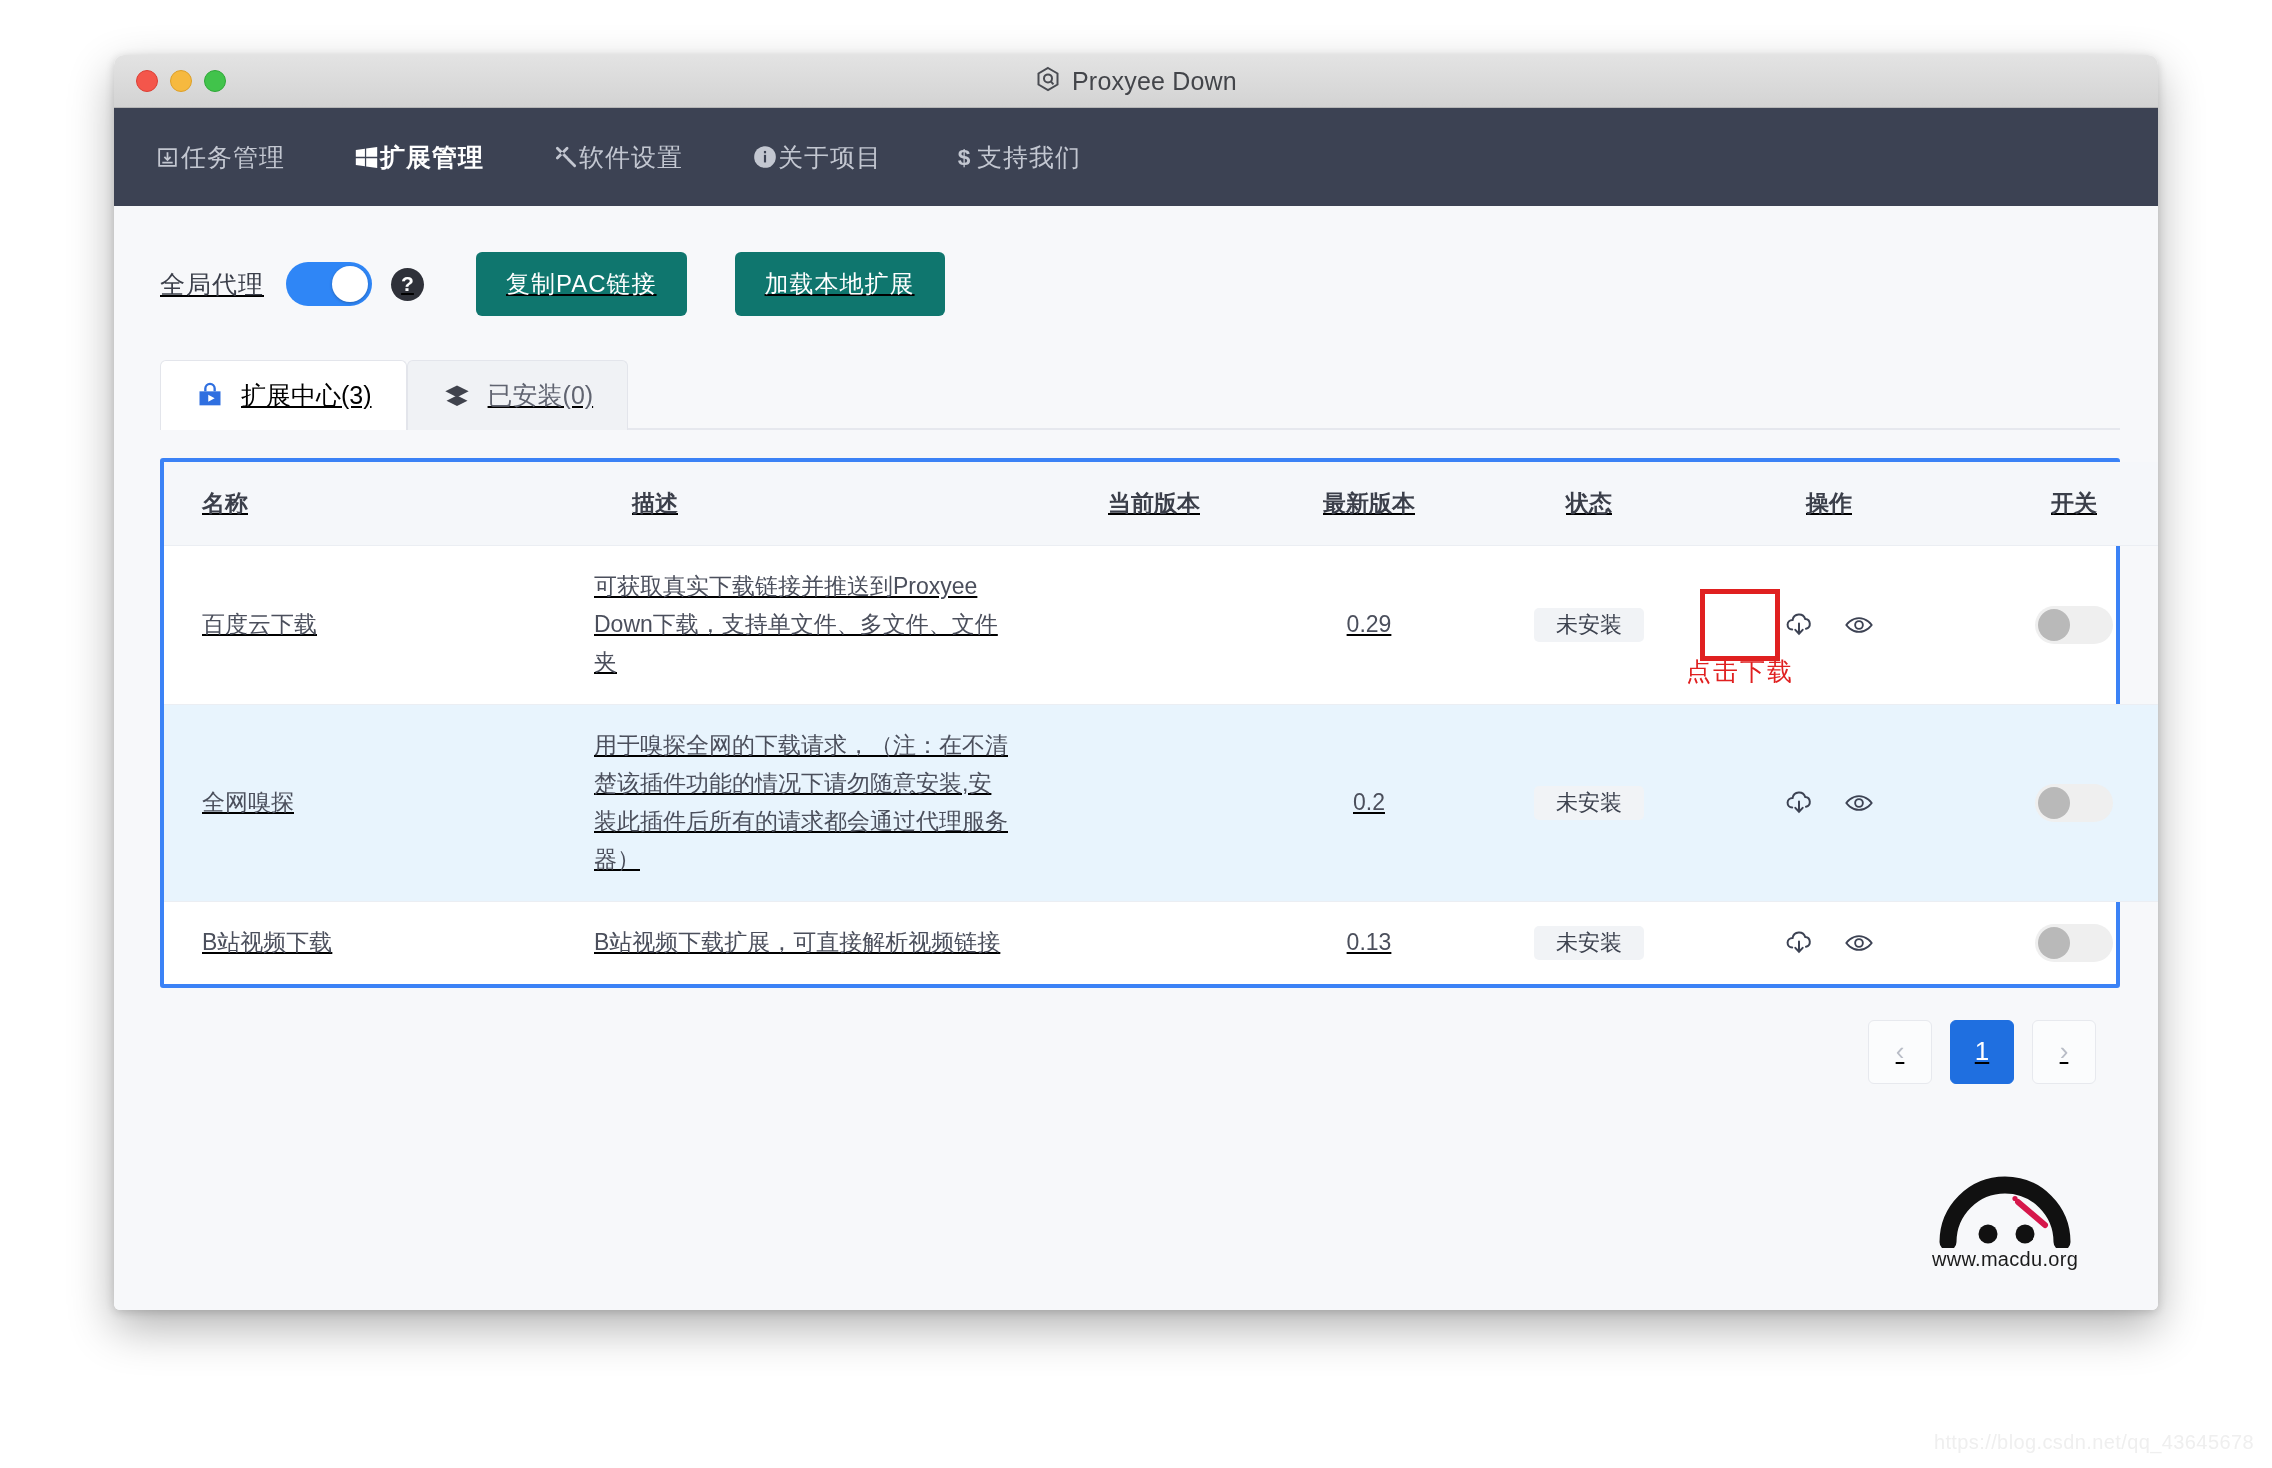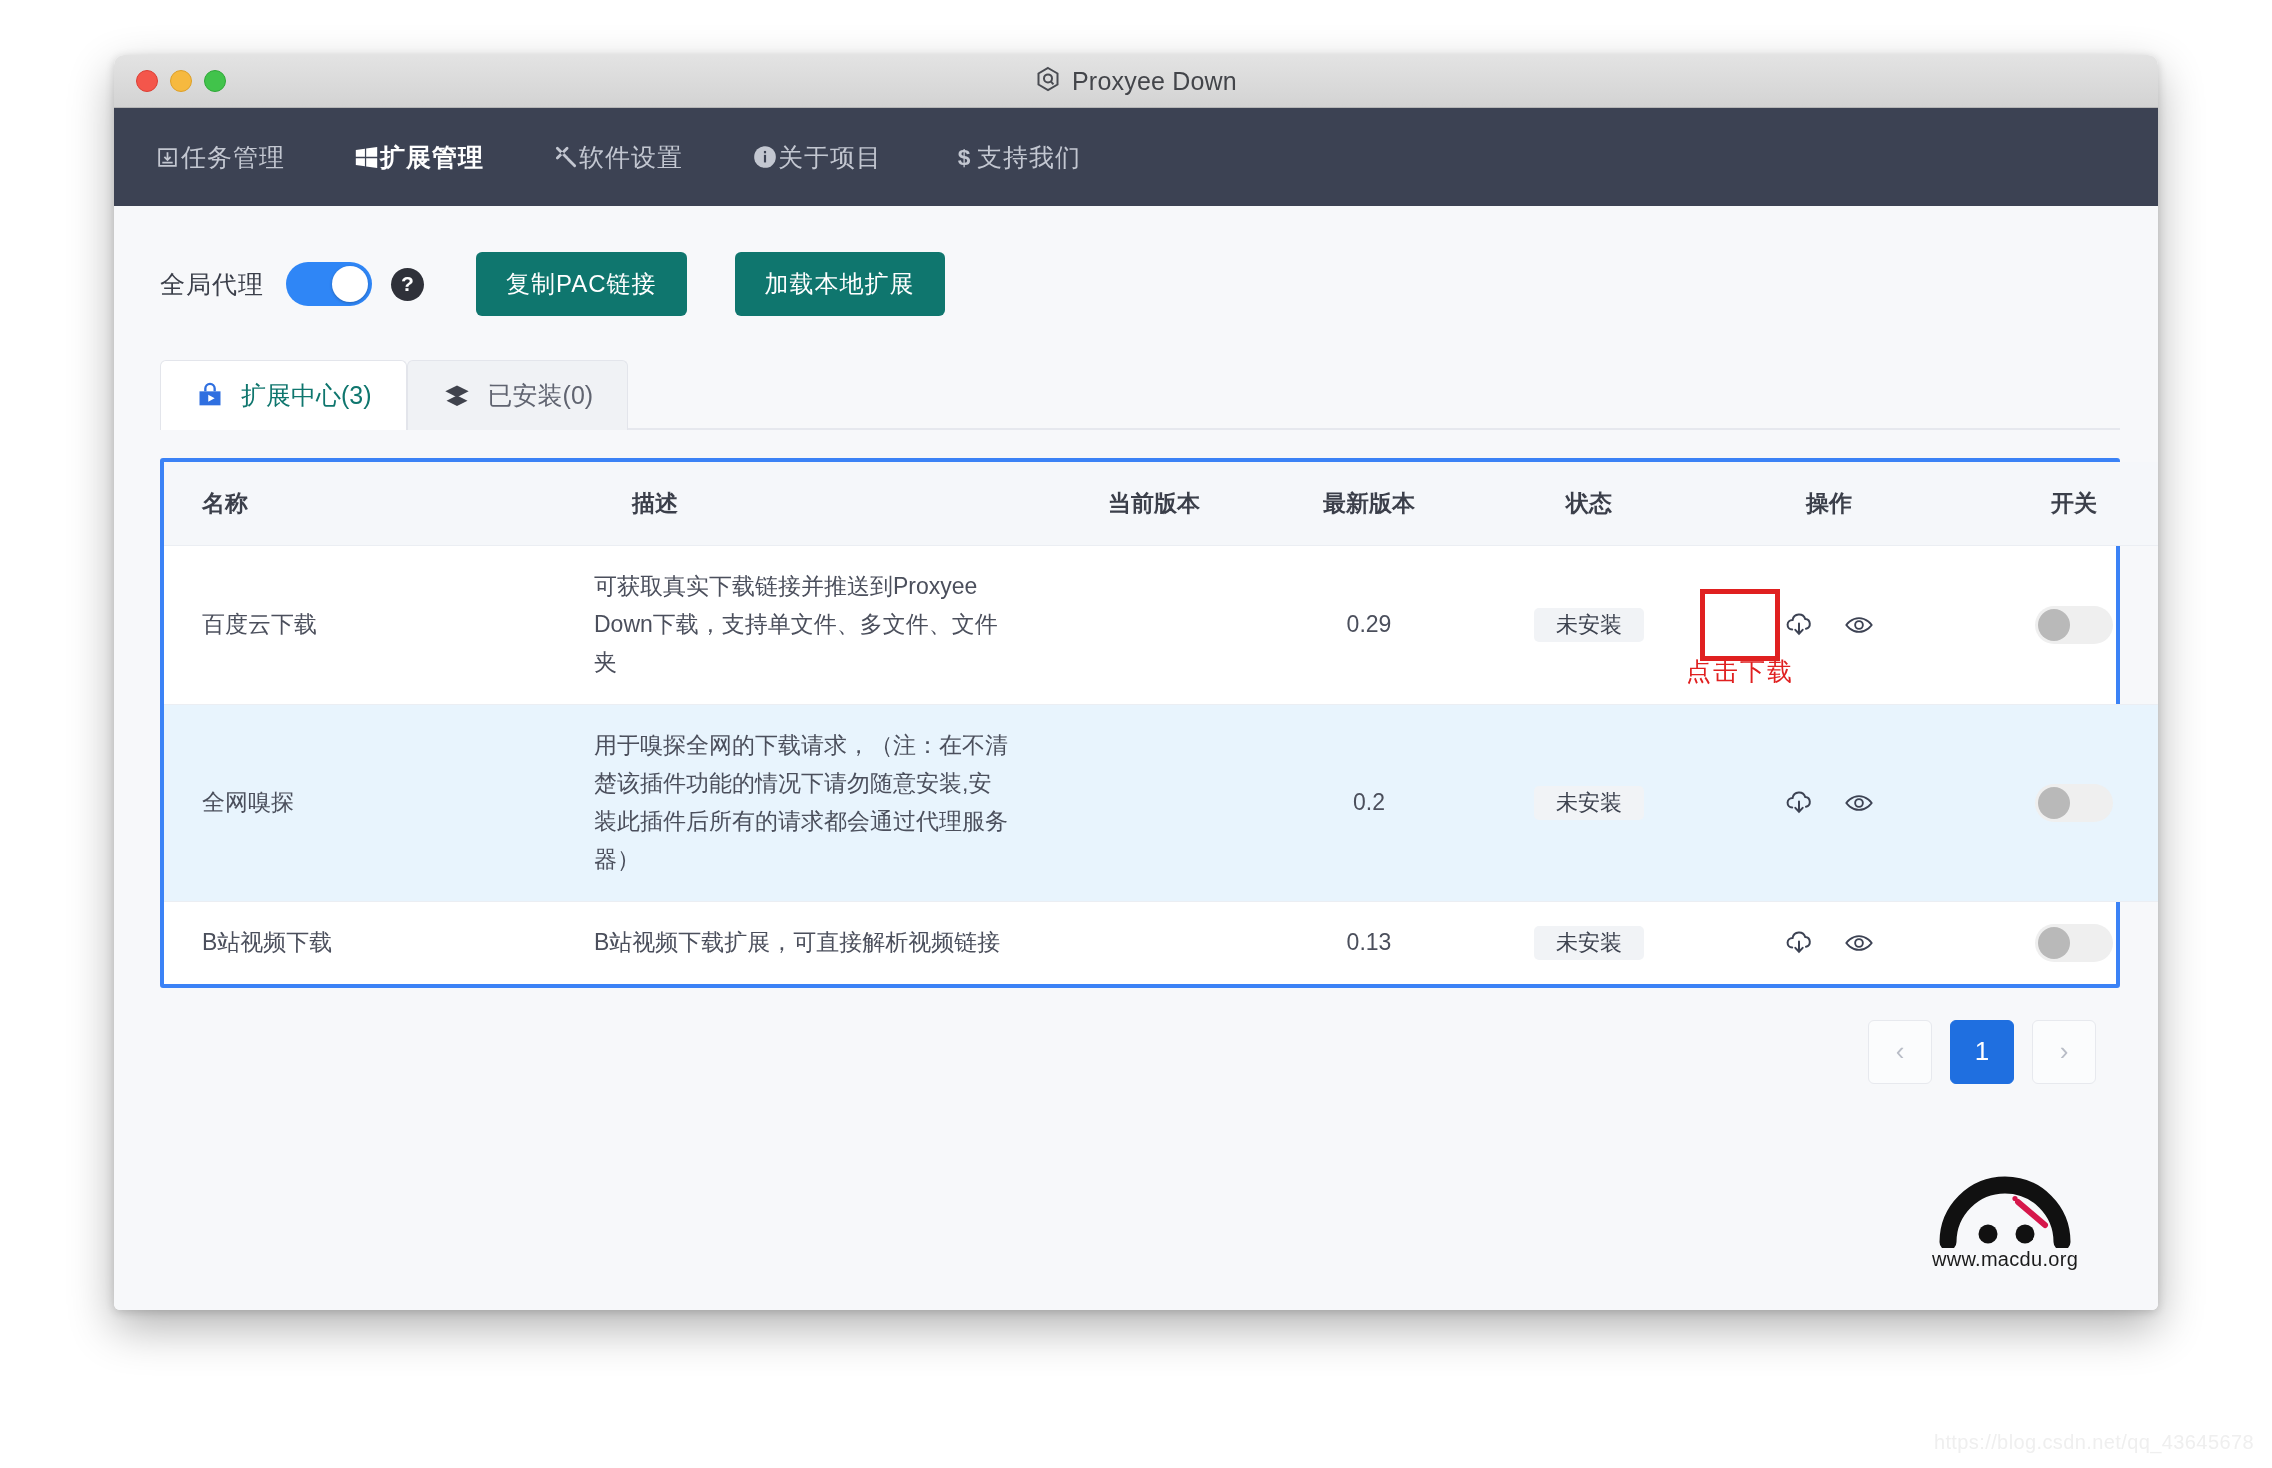"全局代理" .content { text-decoration: none -> underline }
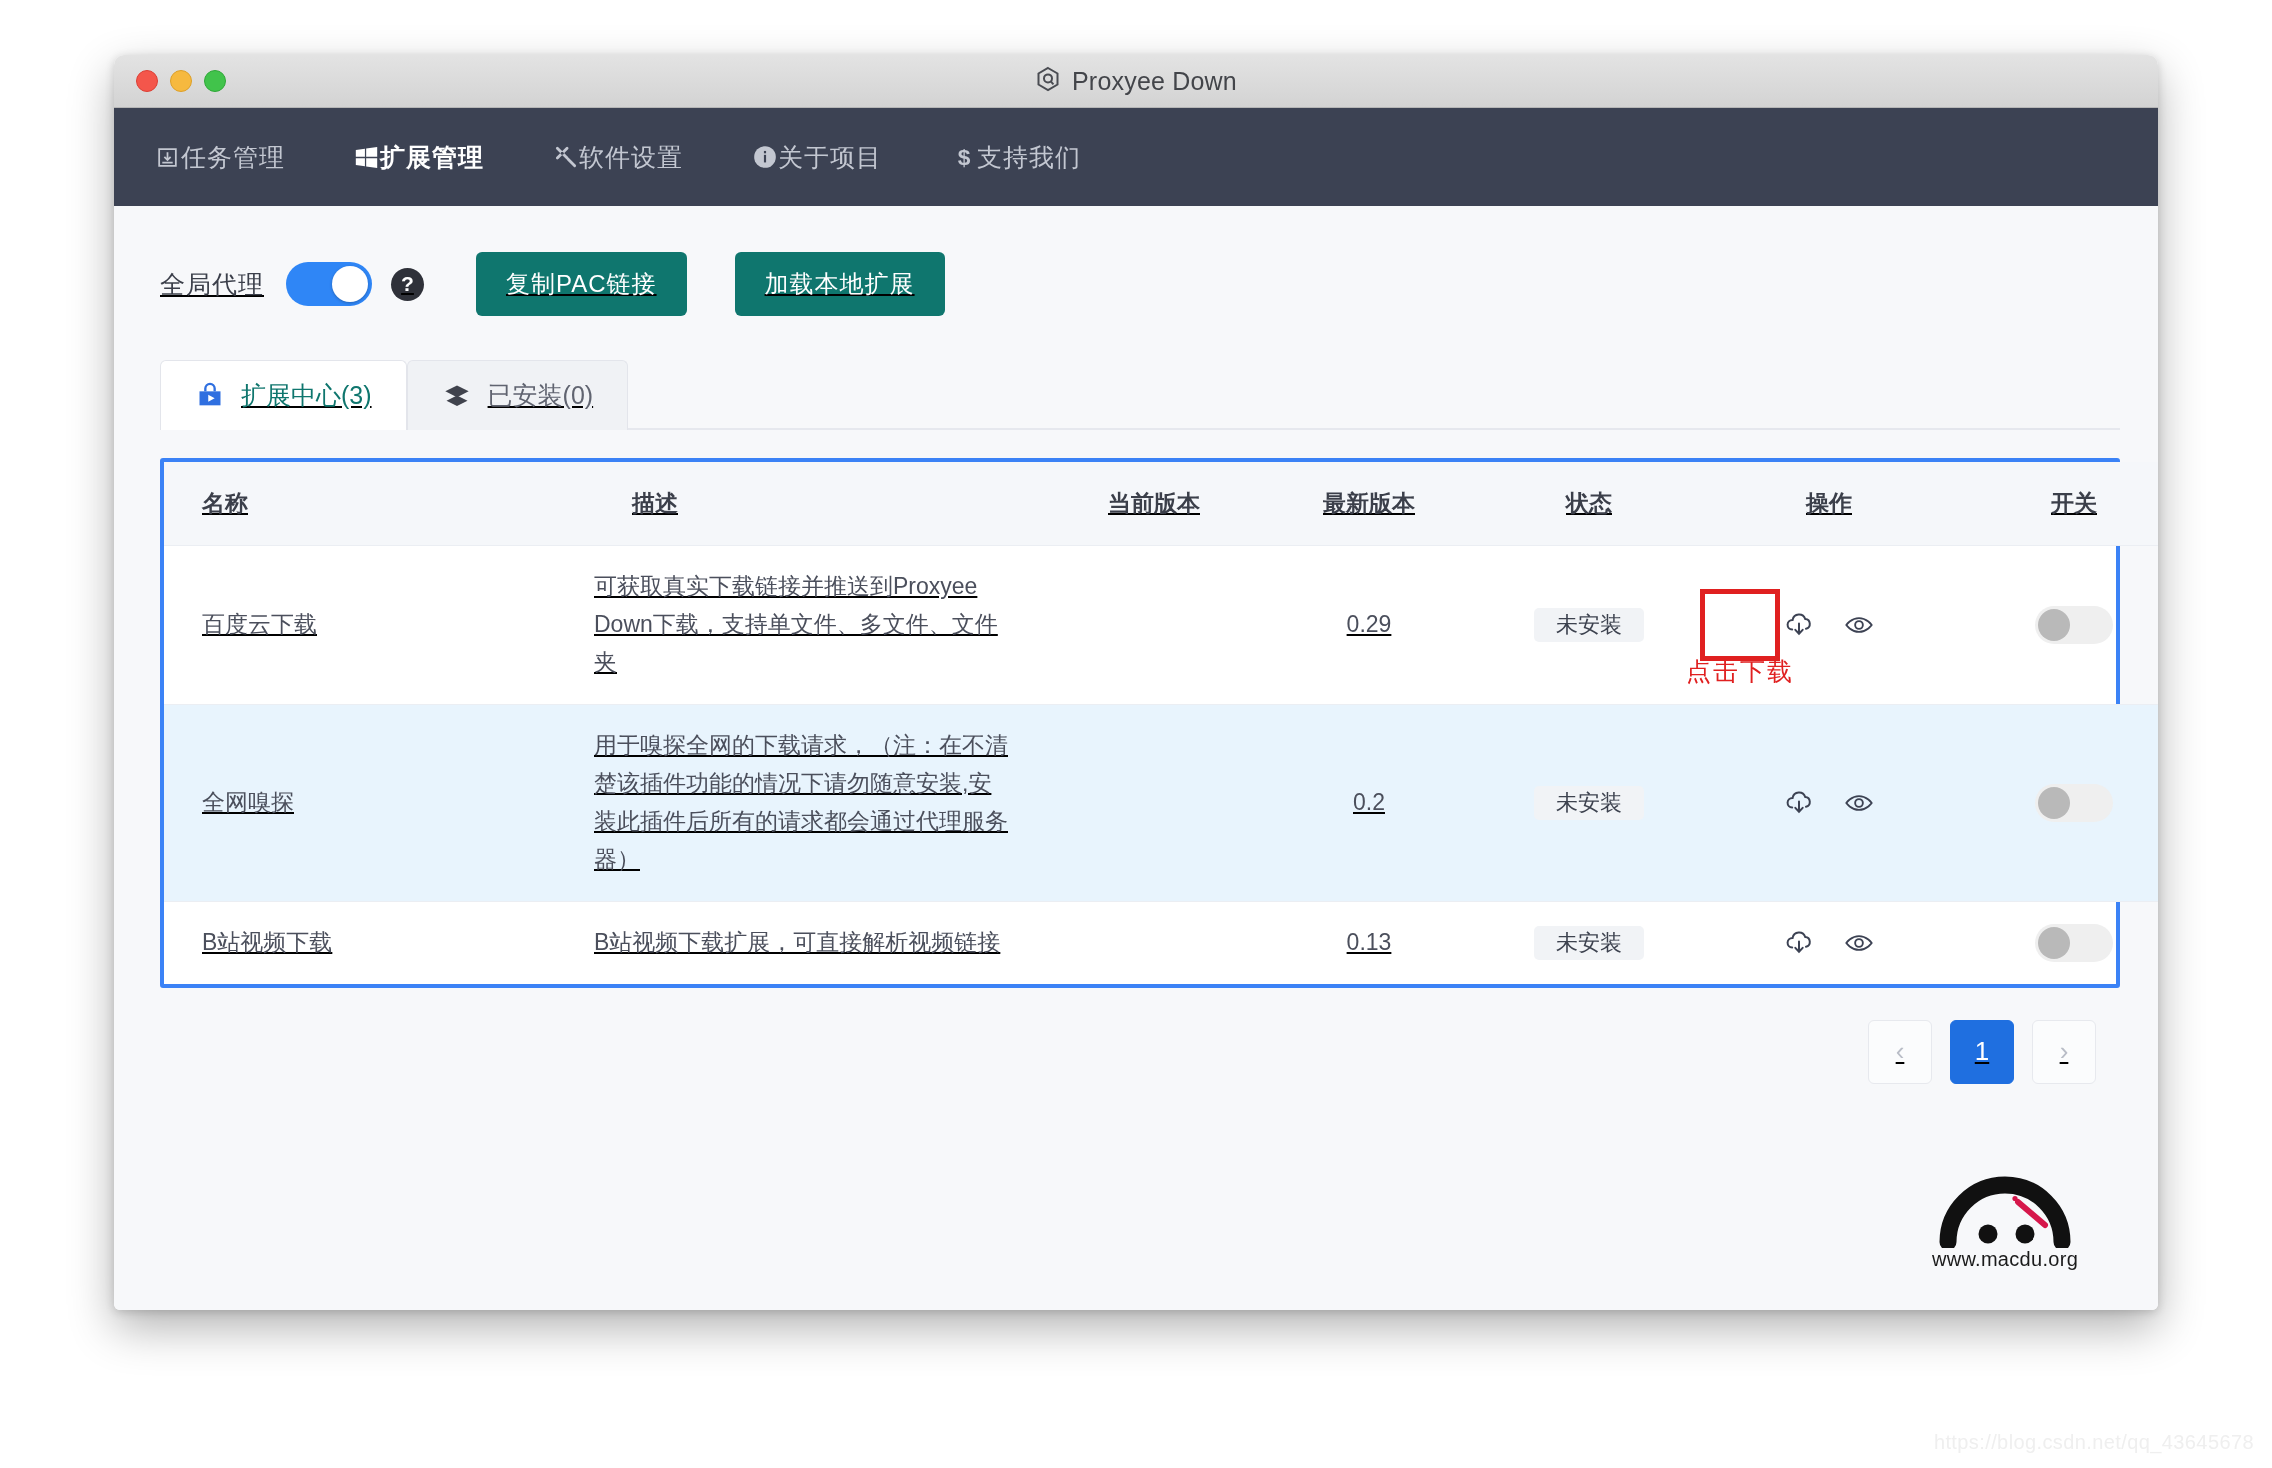"扩展中心(3)" .tab.active { color: #0f766e -> #000000 }
